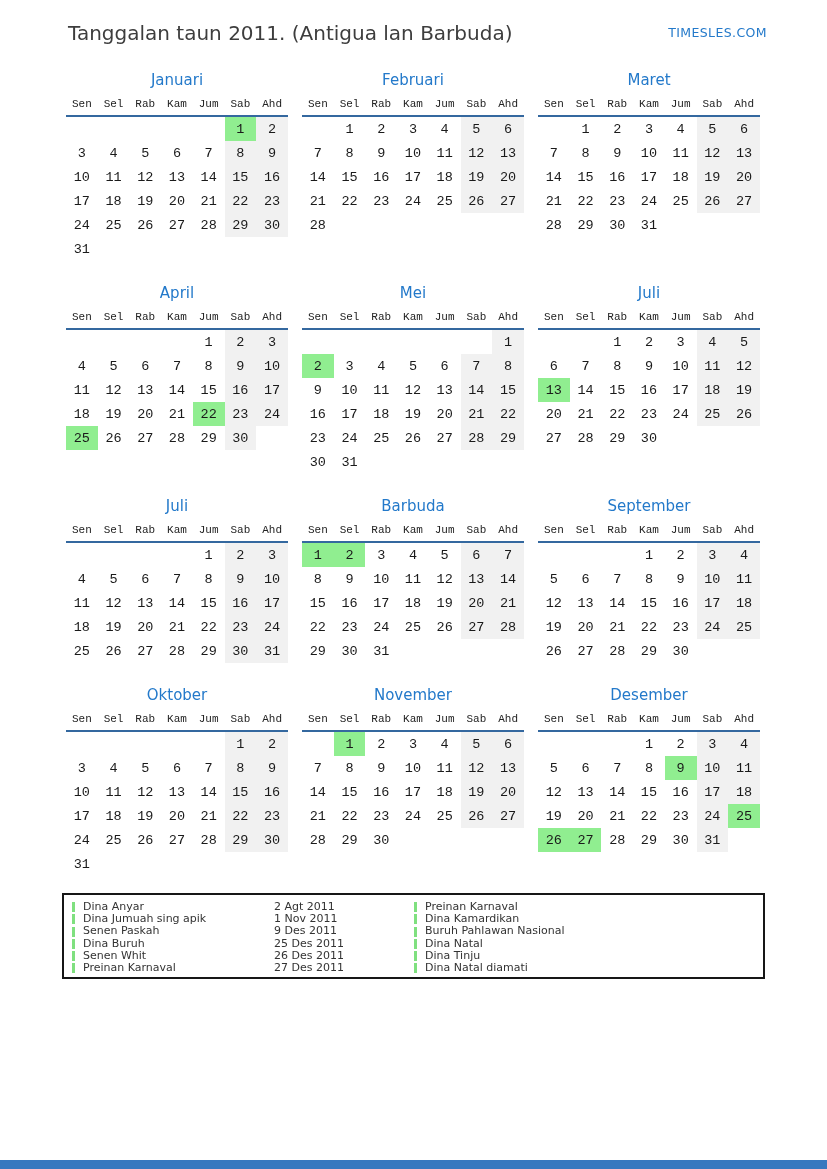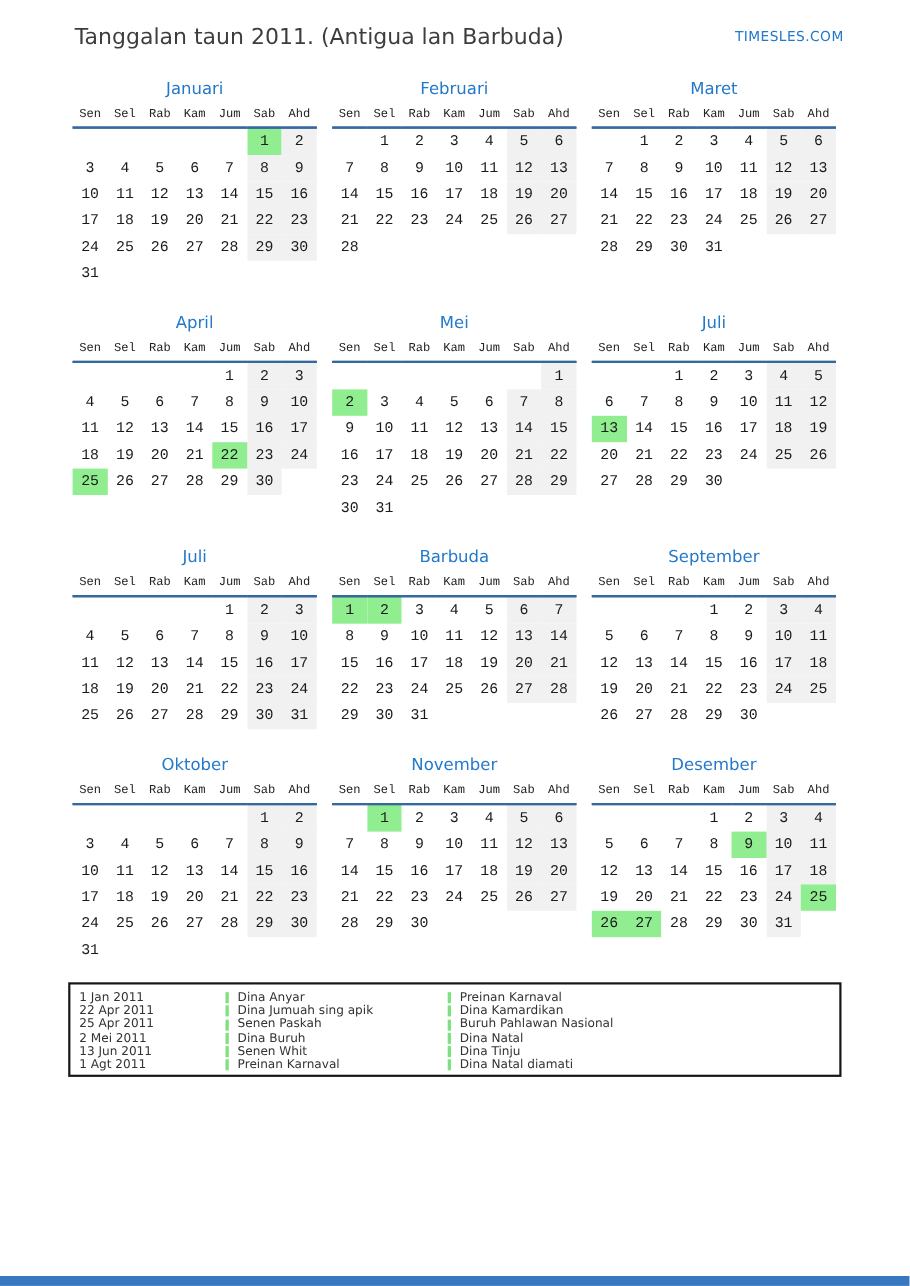"1 Jan 2011" div.lg-col { html: <div> <div>1 Jan 2011</div> <div>22 Apr 2011</div> <div>25 Apr 2011</div> <div>2 Mei 2011</div> <div>13 Jun 2011</div> <div>1 Agt 2011</div> </div> -> none }
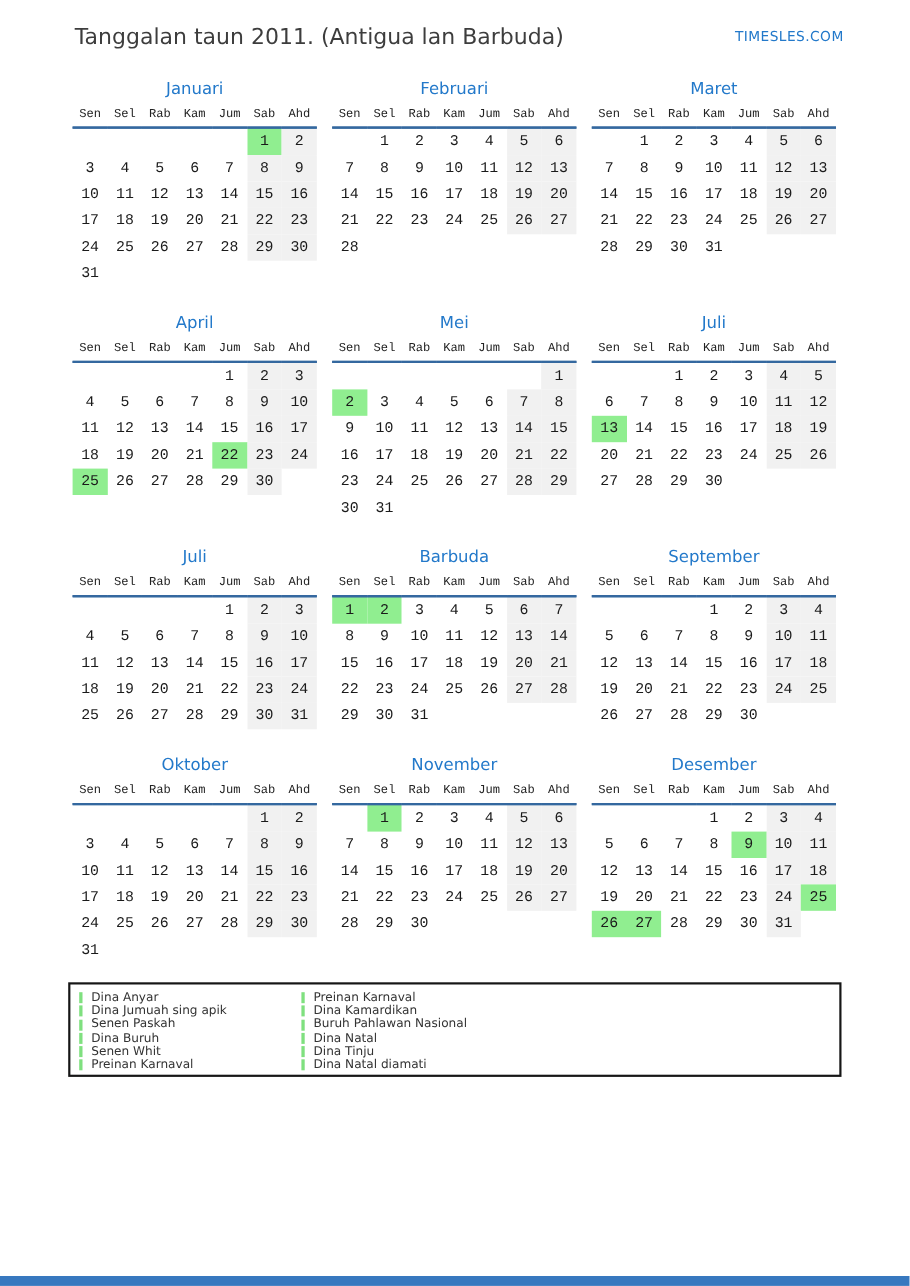"2 Agt 2011" div.lg-col { html: none -> <div> <div>2 Agt 2011</div> <div>1 Nov 2011</div> <div>9 Des 2011</div> <div>25 Des 2011</div> <div>26 Des 2011</div> <div>27 Des 2011</div> </div> }
